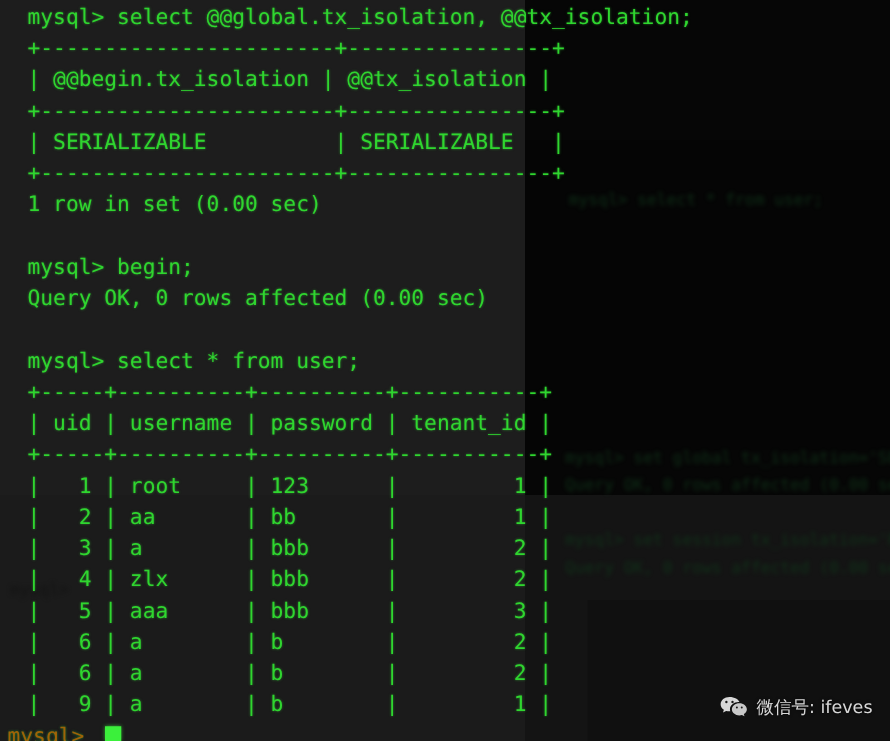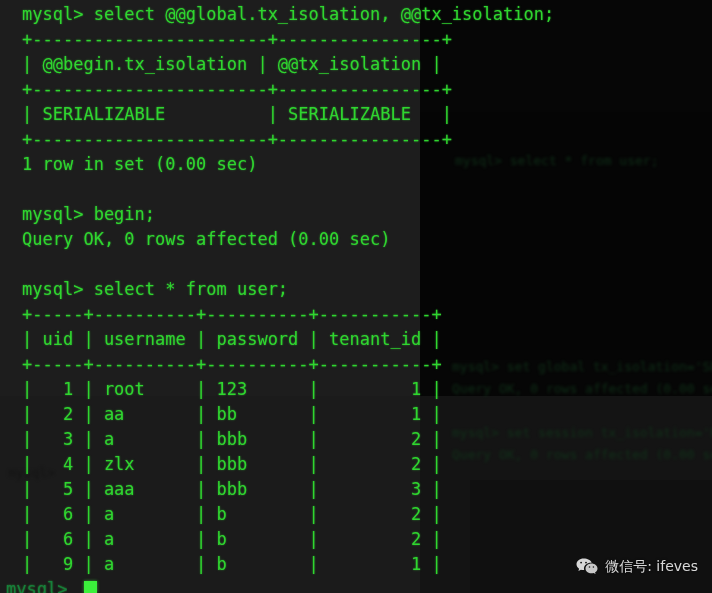"mysql>" #cursor-row { color: #15803d -> #a16207 }
